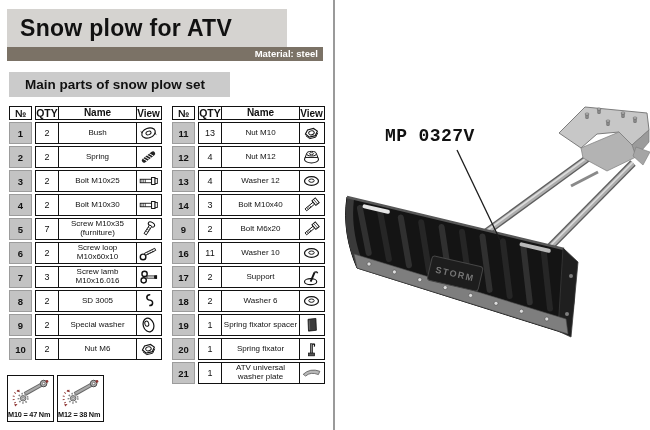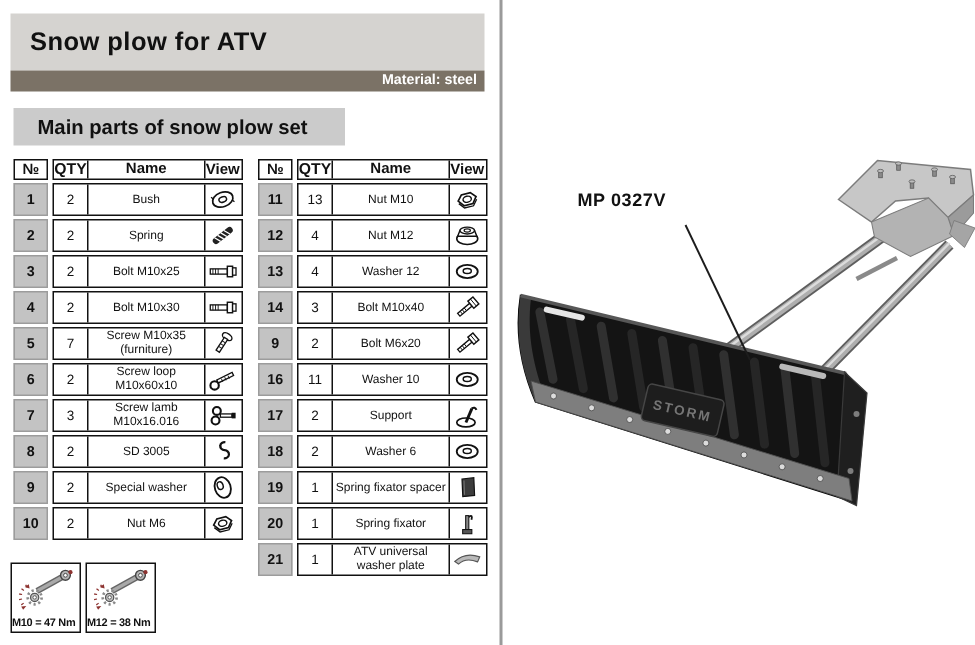"Snow plow for ATV" .title-box { font-size: 17px -> 23px; width: 316px -> 280px }
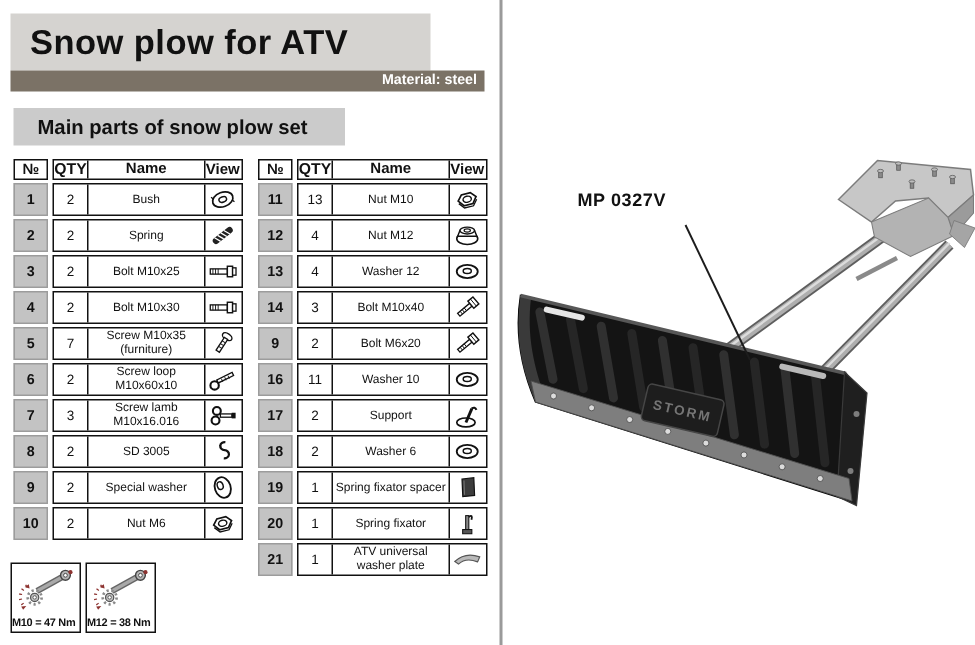"MP 0327V" .mp-label { font-family: none -> Liberation Mono, monospace; font-size: 12px -> 18px }
